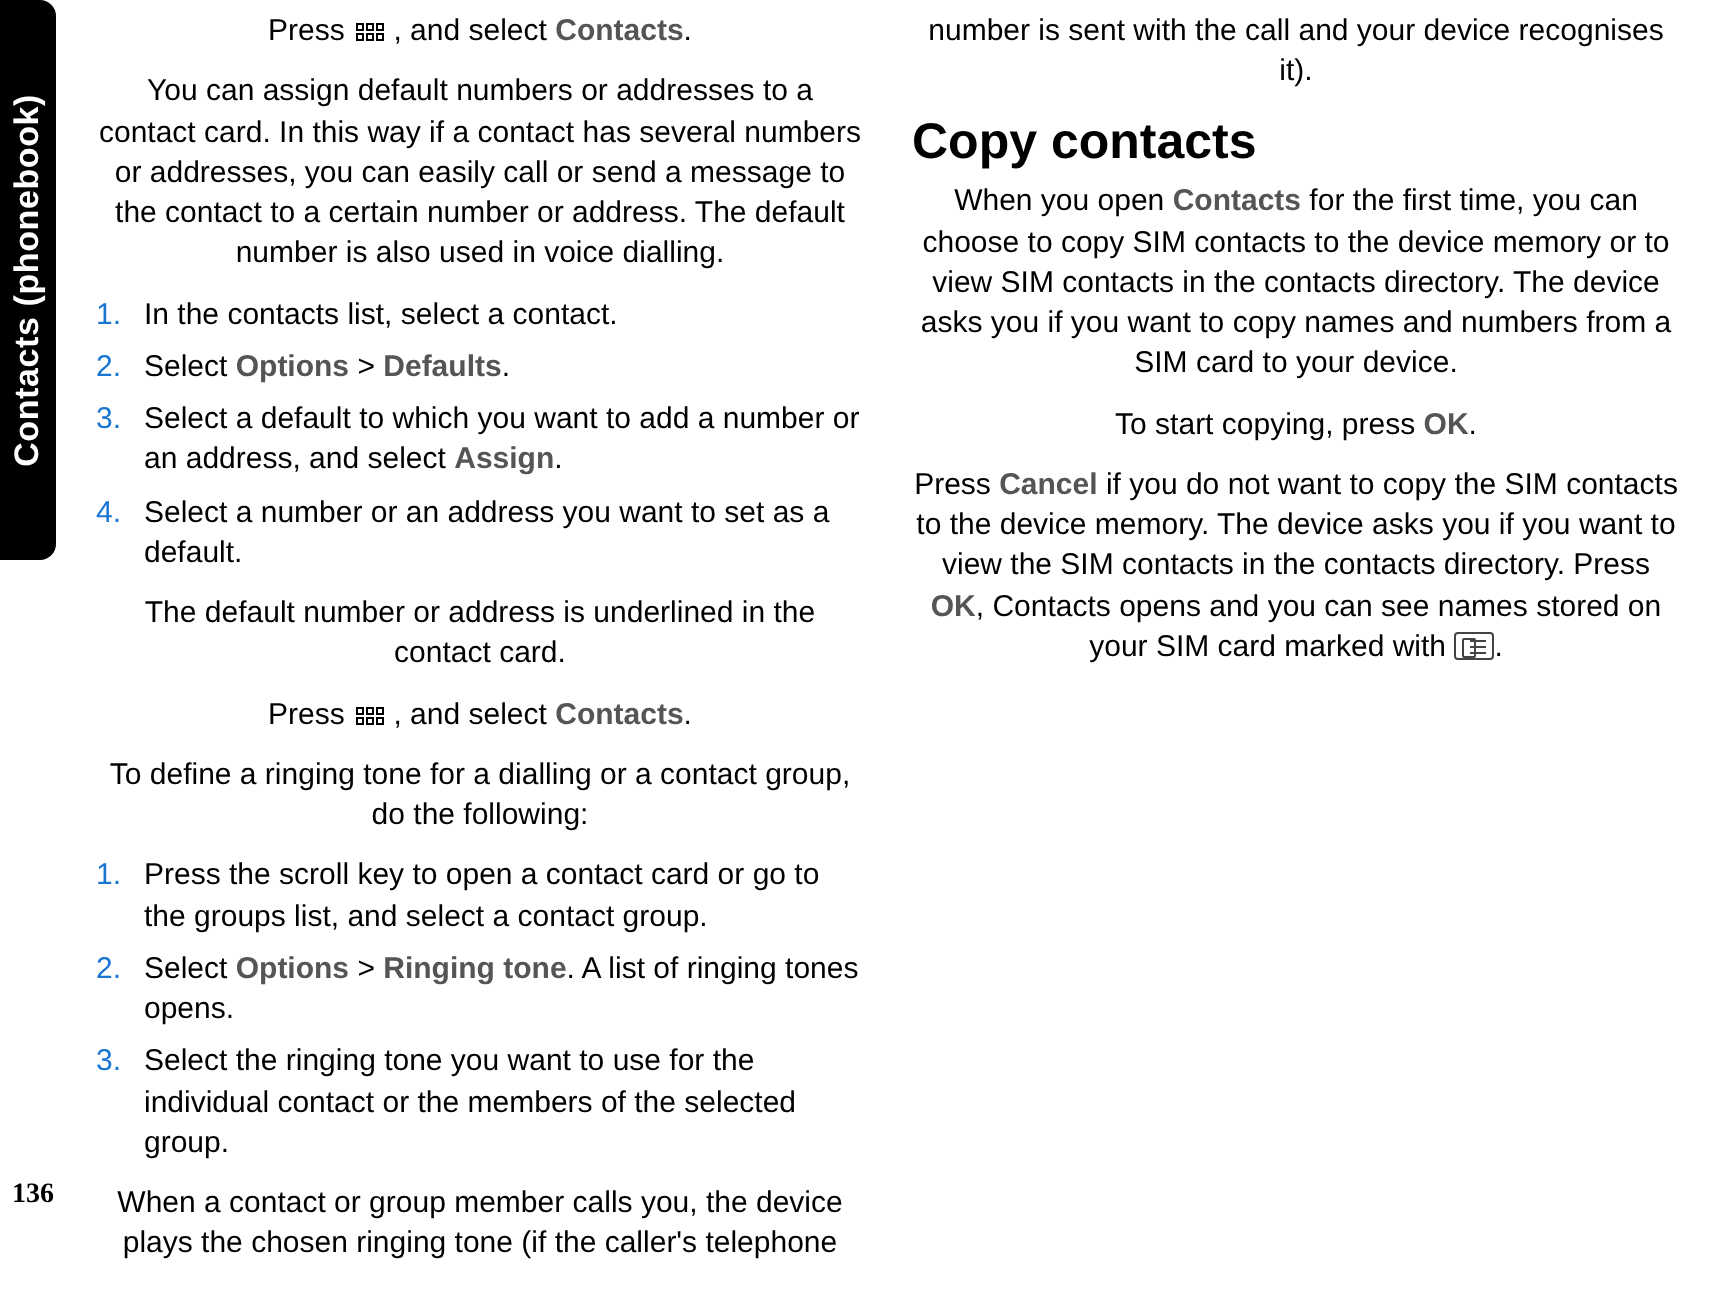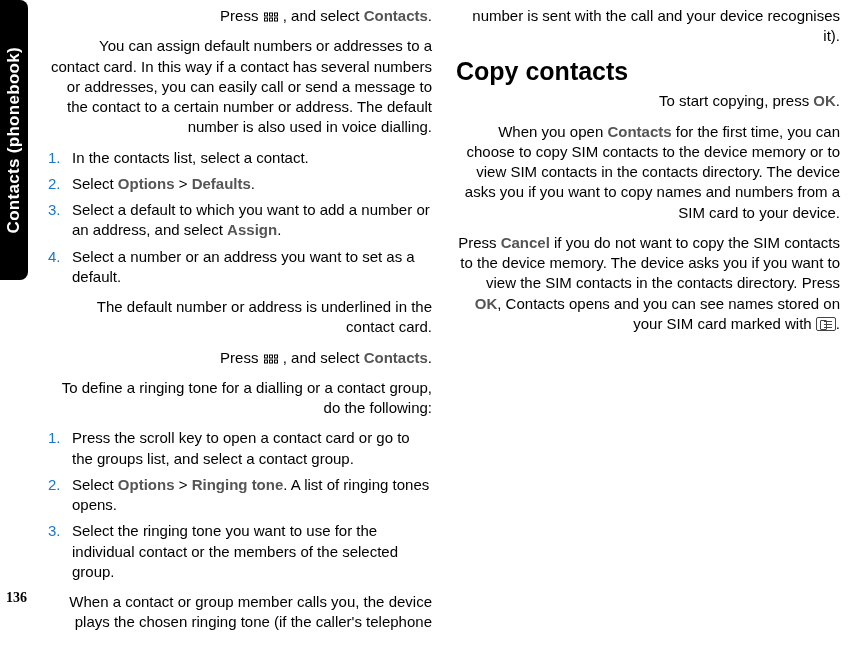"Press , and select Contacts." p { text-align: right -> center }
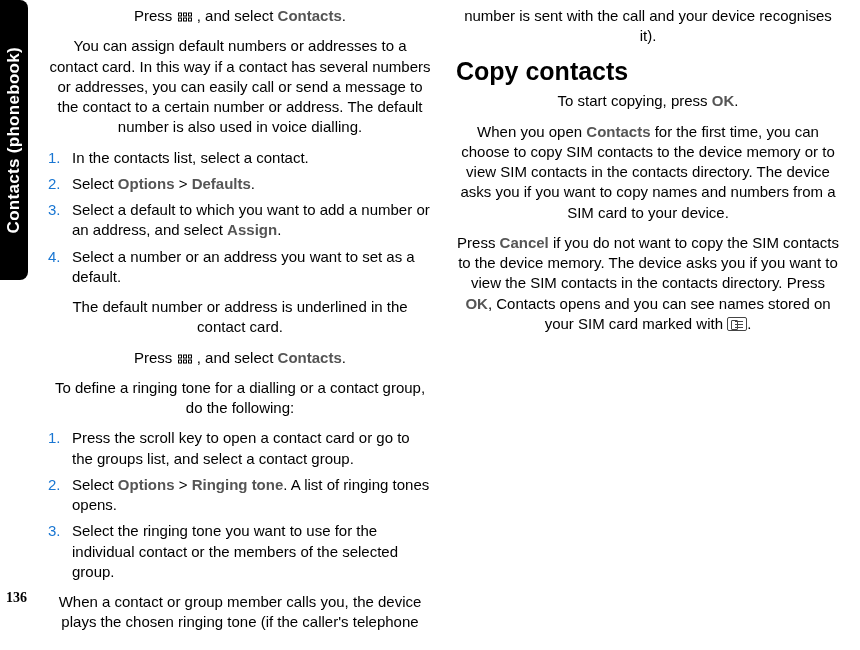"To start copying, press OK." p { order: before "When you open Contacts for" -> after "When you open Contacts for" }
